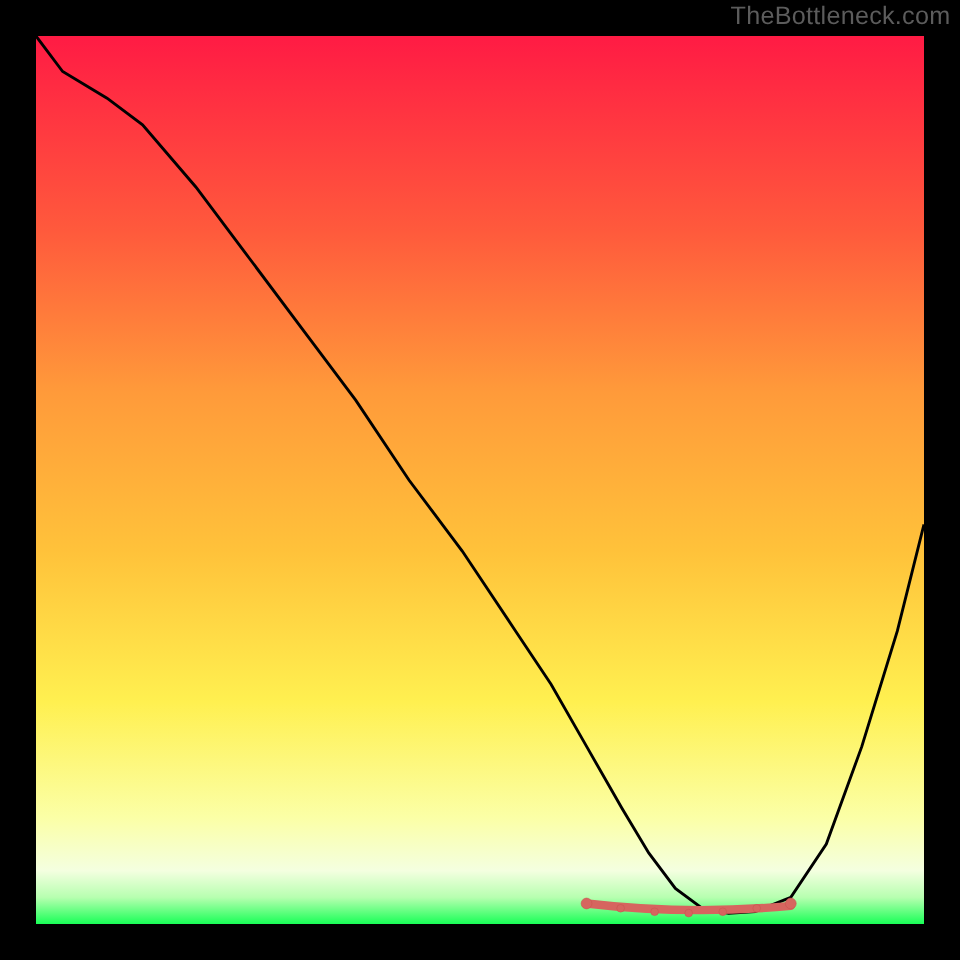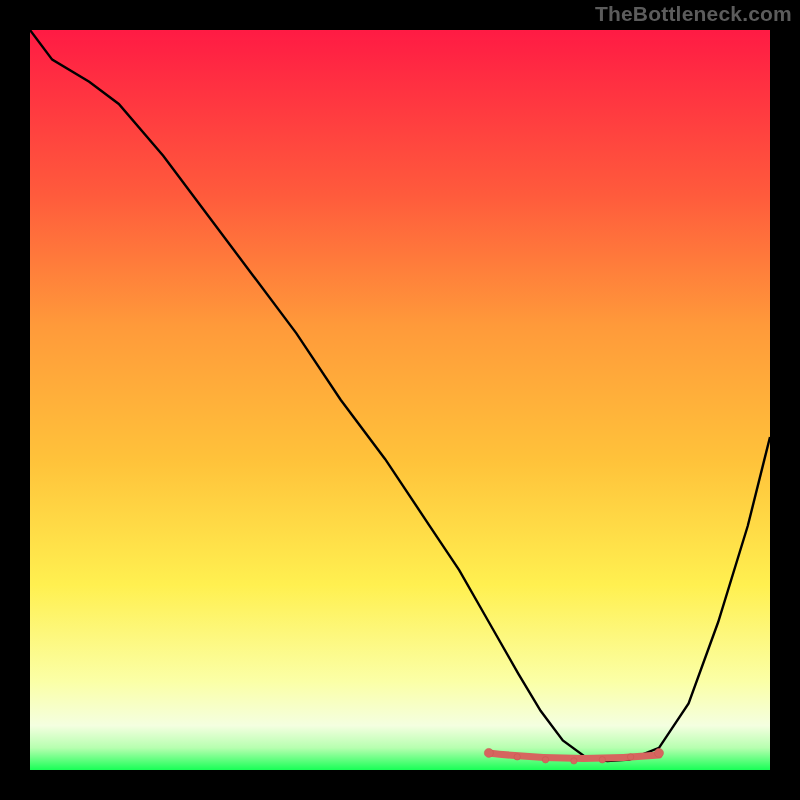"TheBottleneck.com" .watermark { font-weight: 700 -> 400 }
